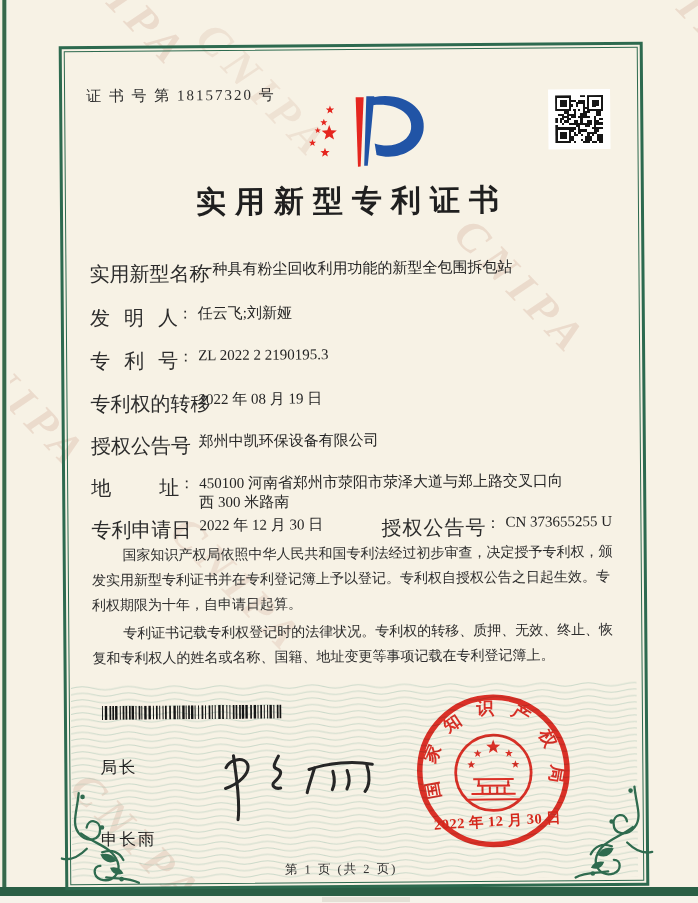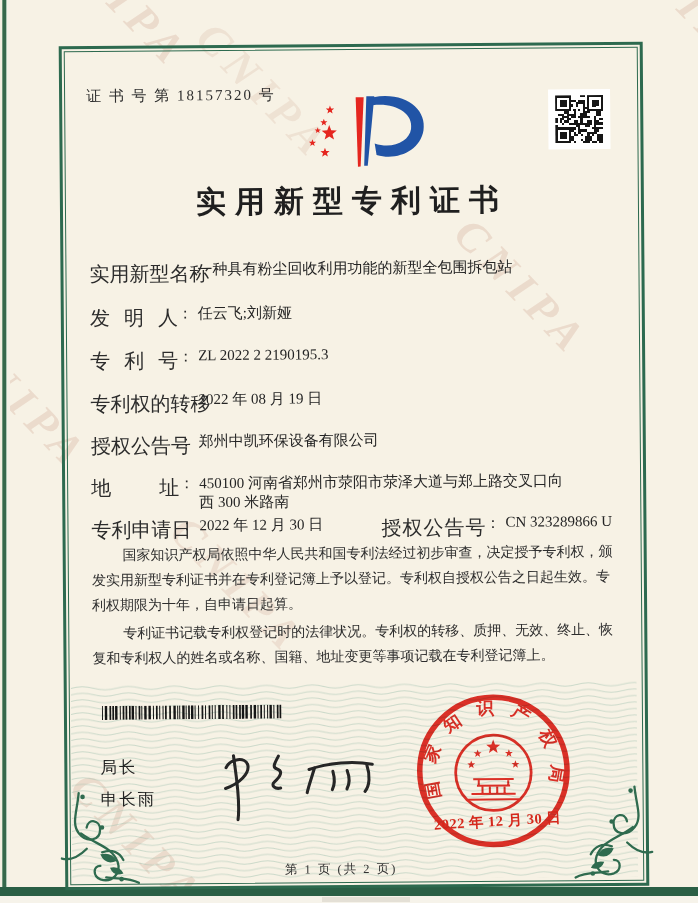"CN 323289866 U" span.fvalue { text: 323289866 -> 373655255 }
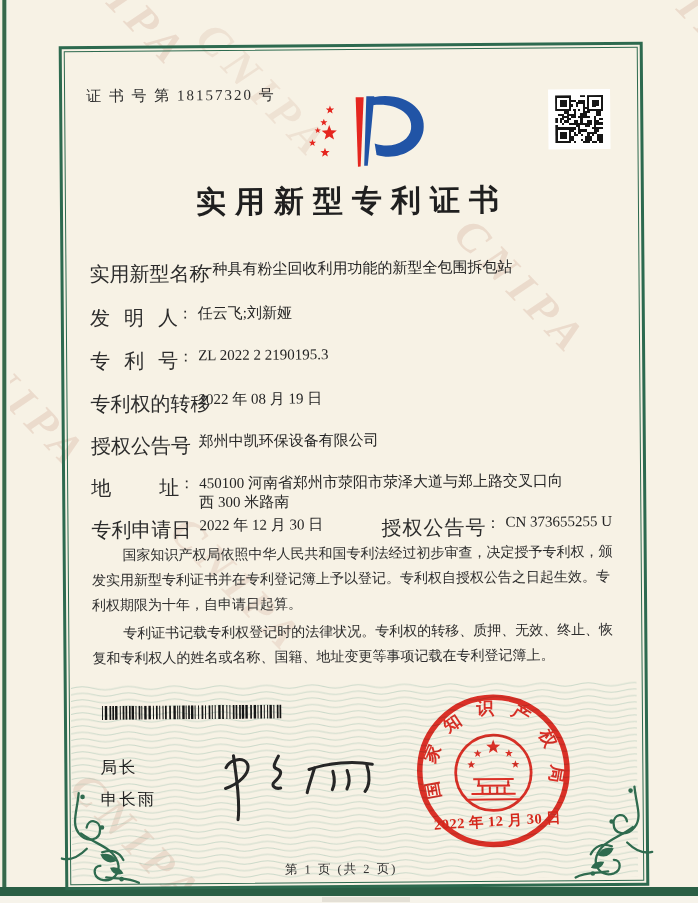"申长雨" .signer.name { top: 740px -> 780px }
